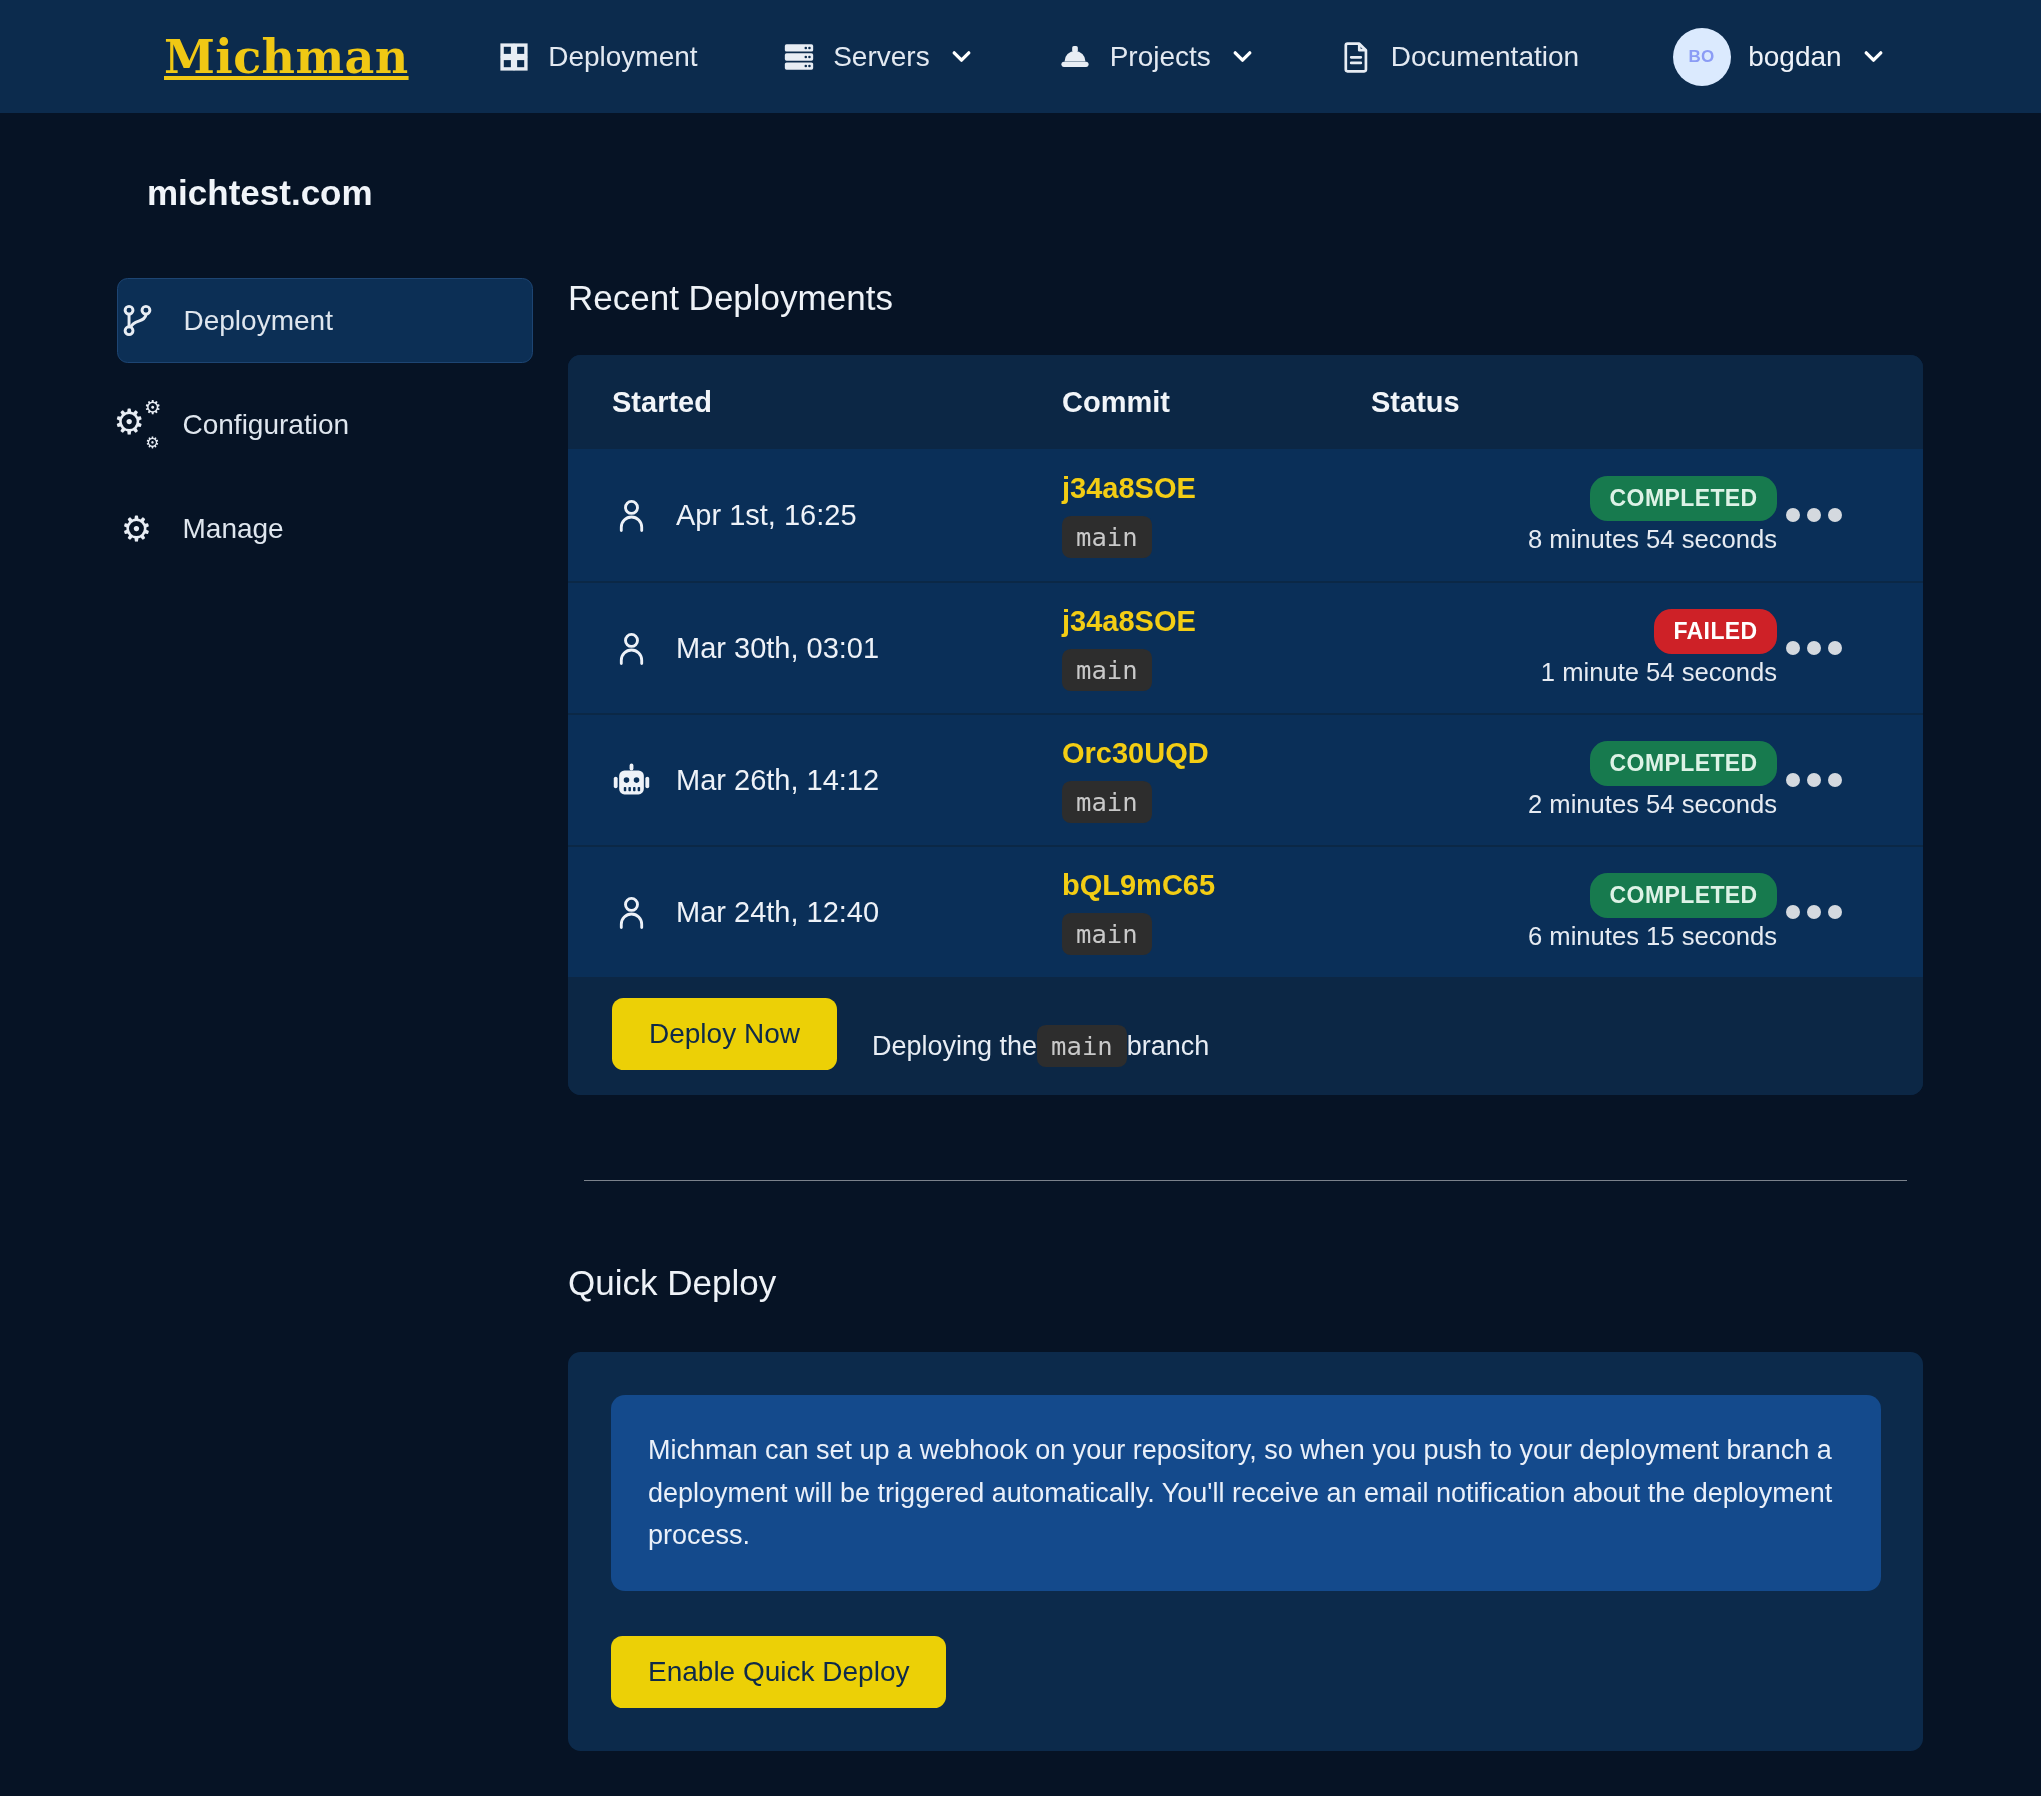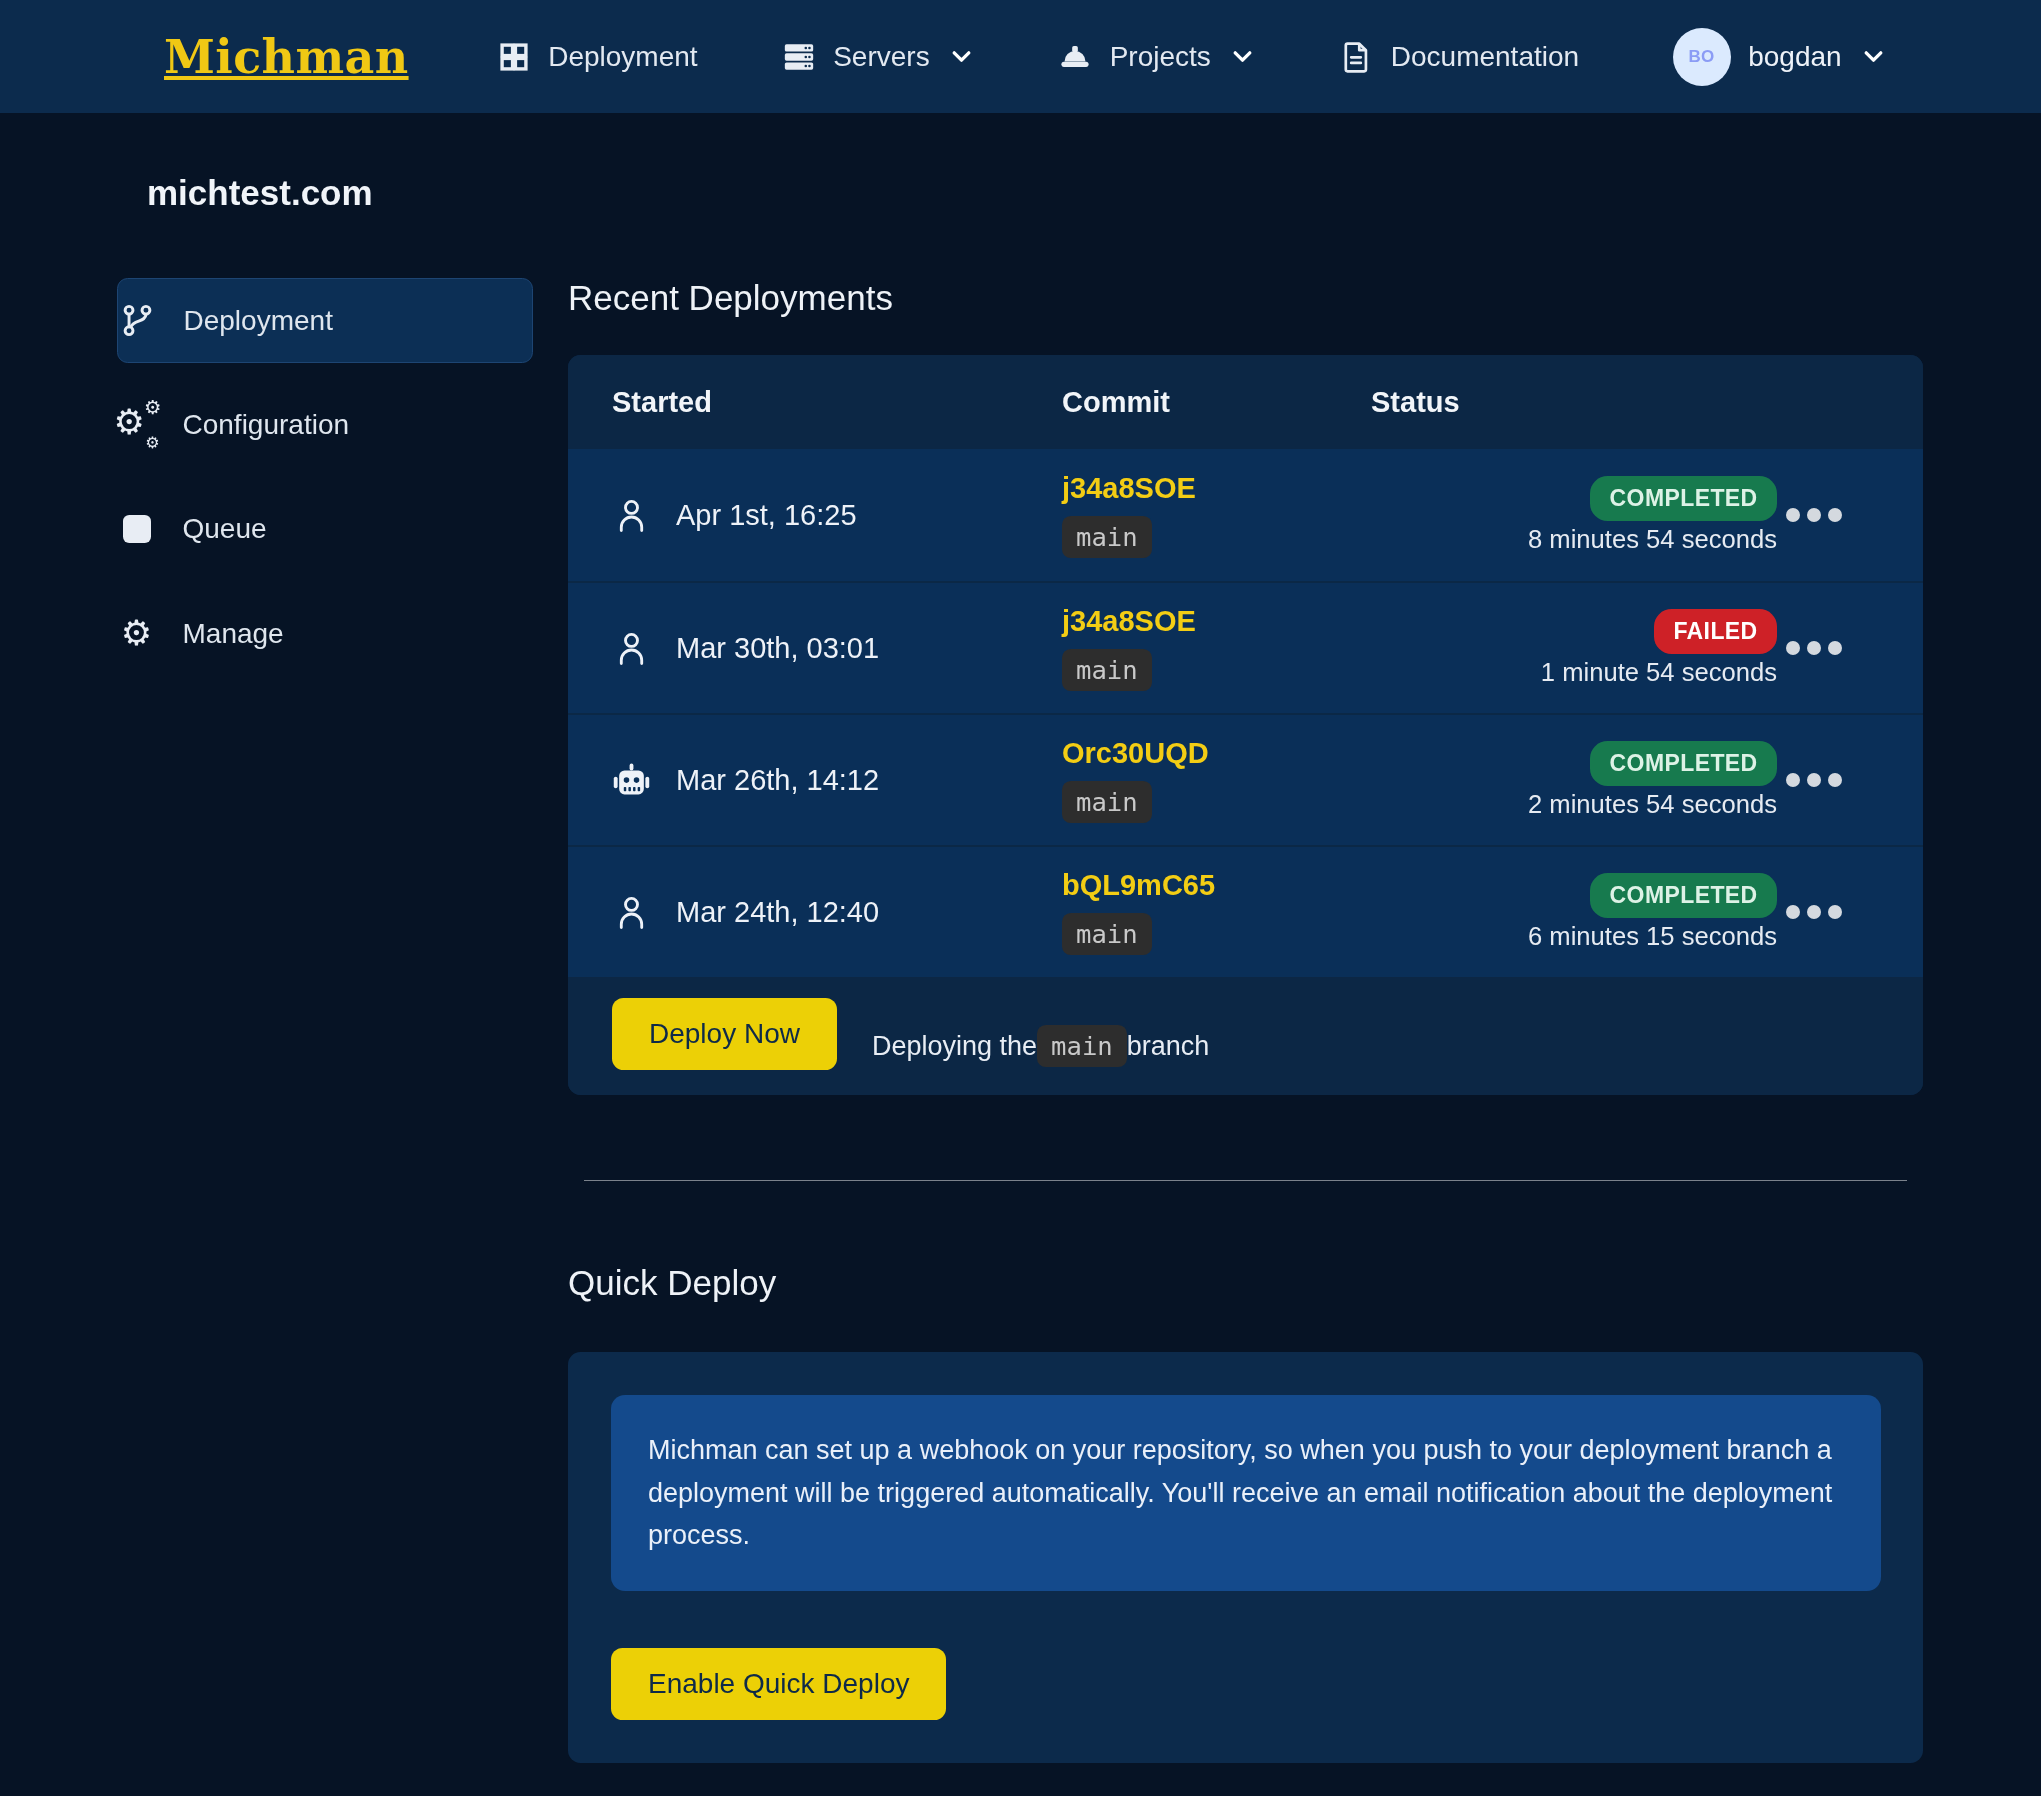"Queue" div.side-item { html: <div> <span> <span></span> </span> <span>Queue</span> </div> -> none }
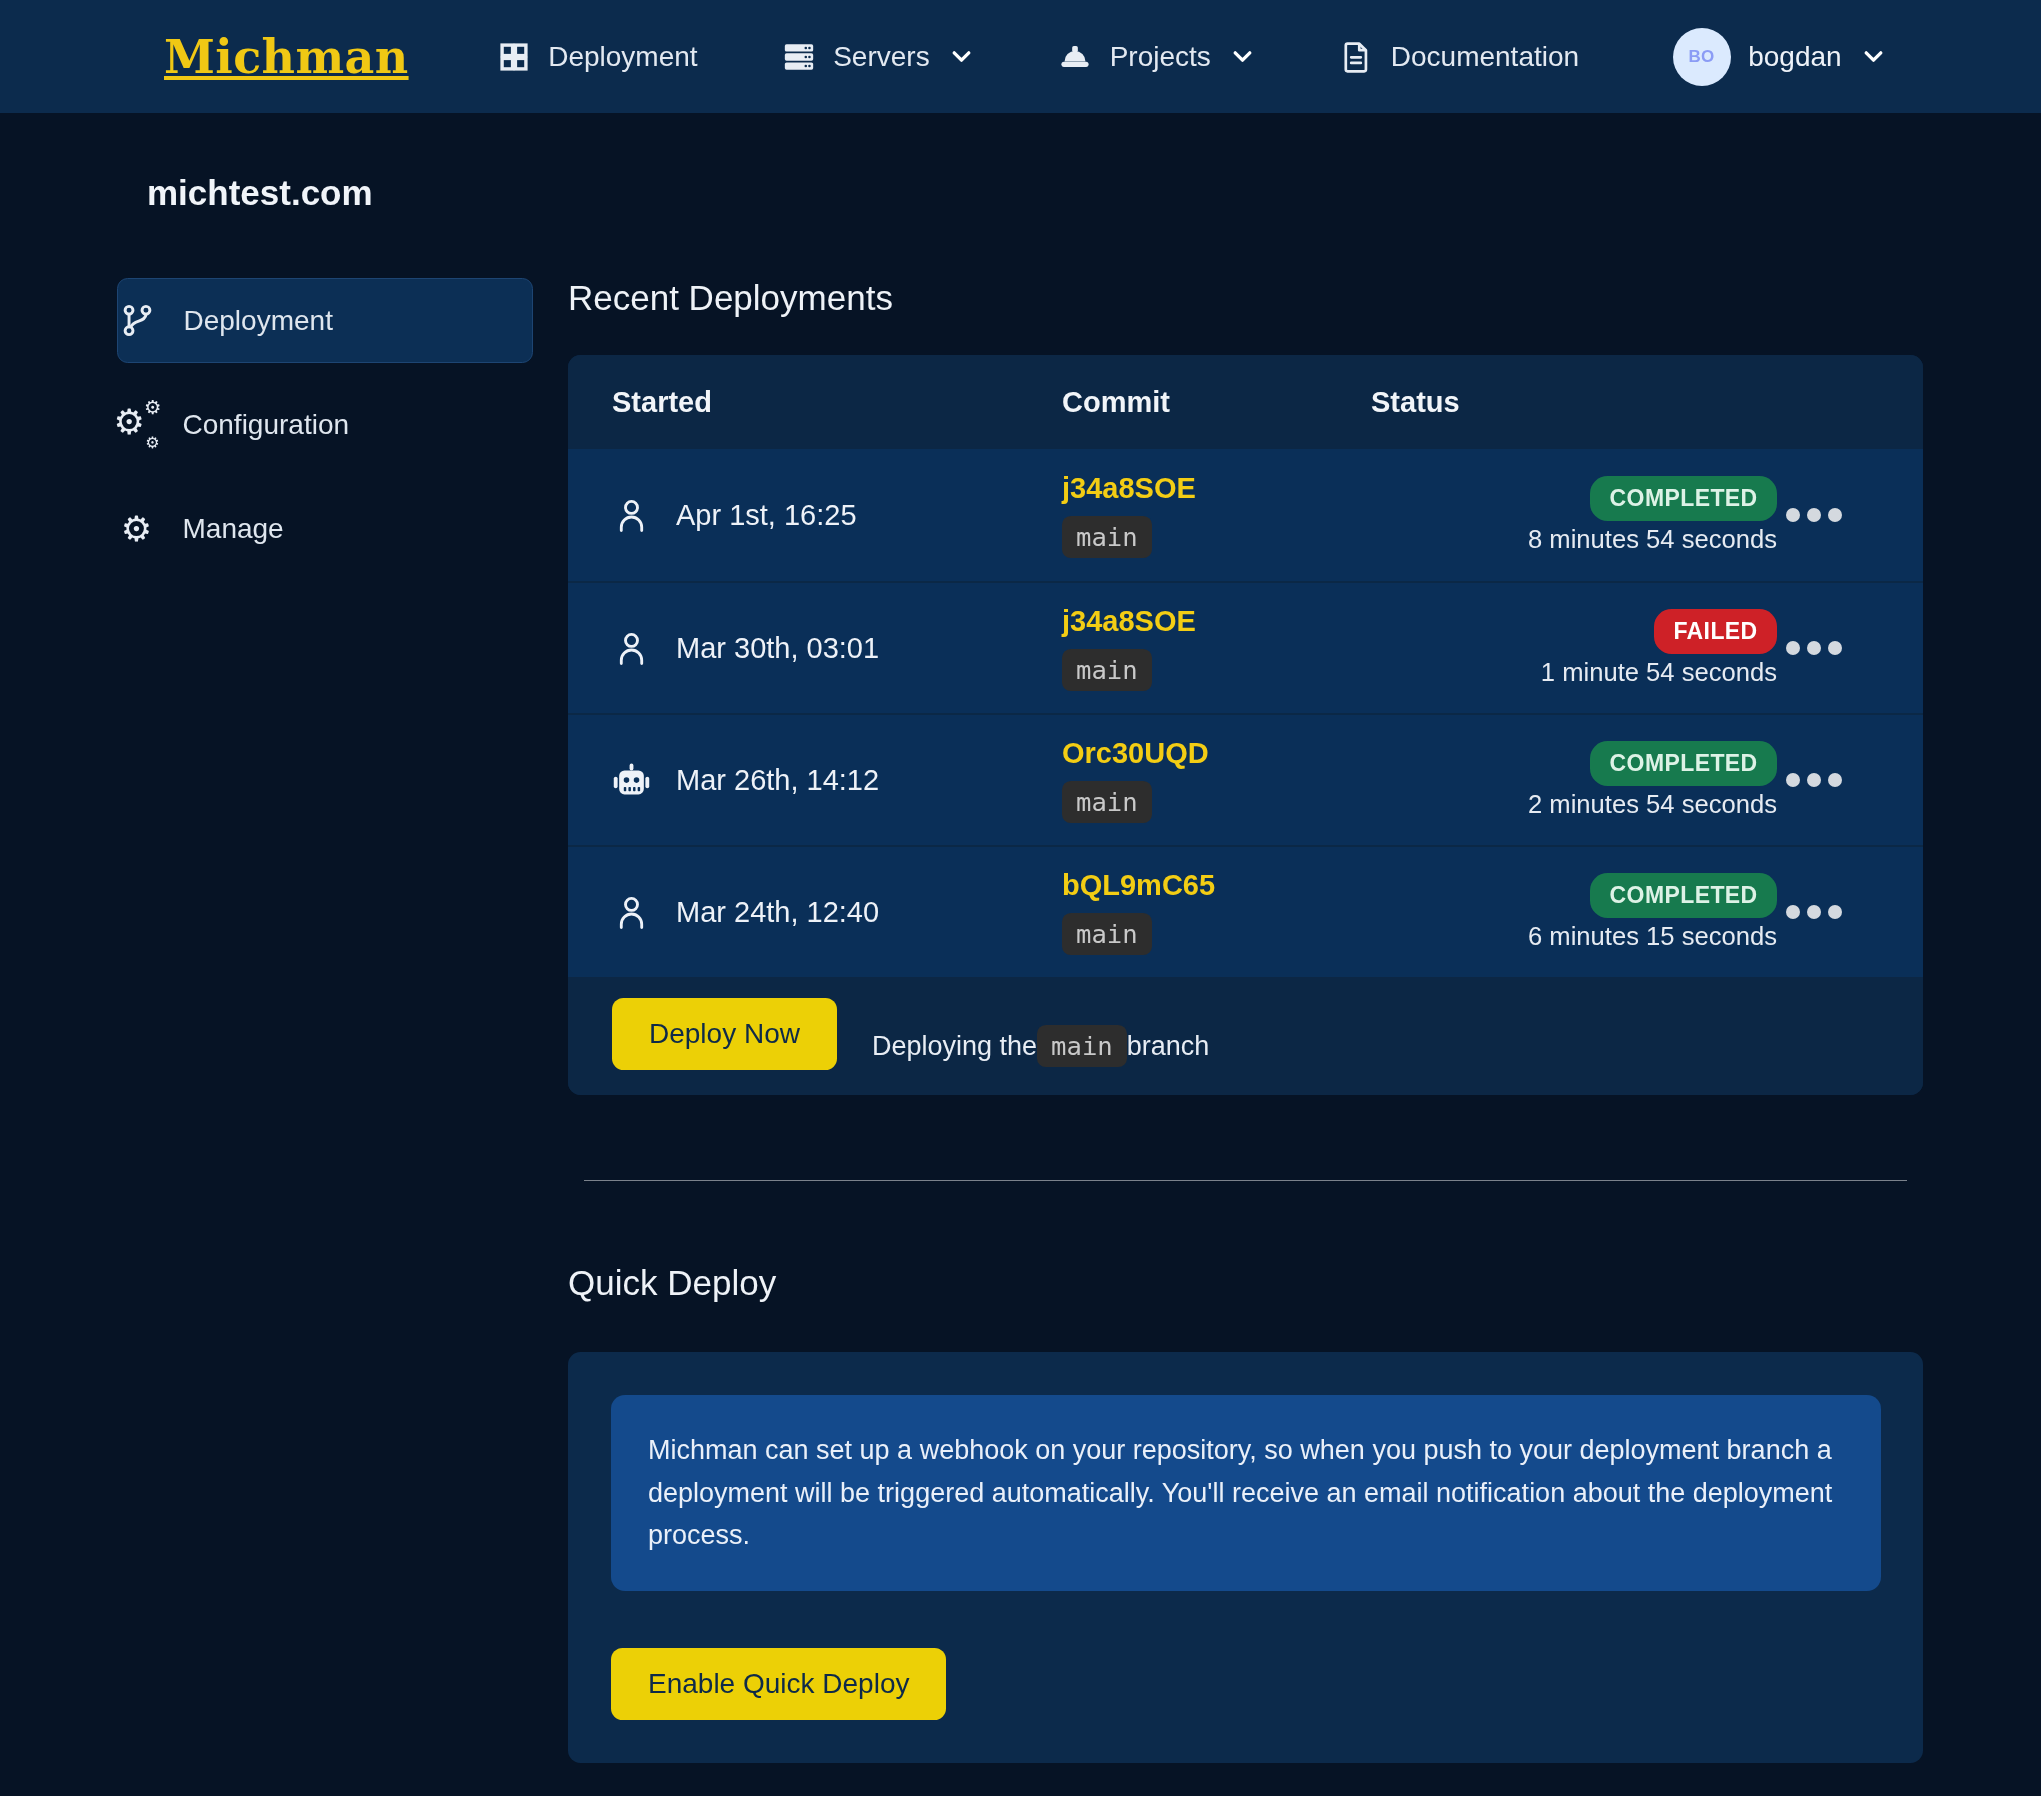"Enable Quick Deploy" .qd-card .btn-yellow { margin-top: 57px -> 45px }
